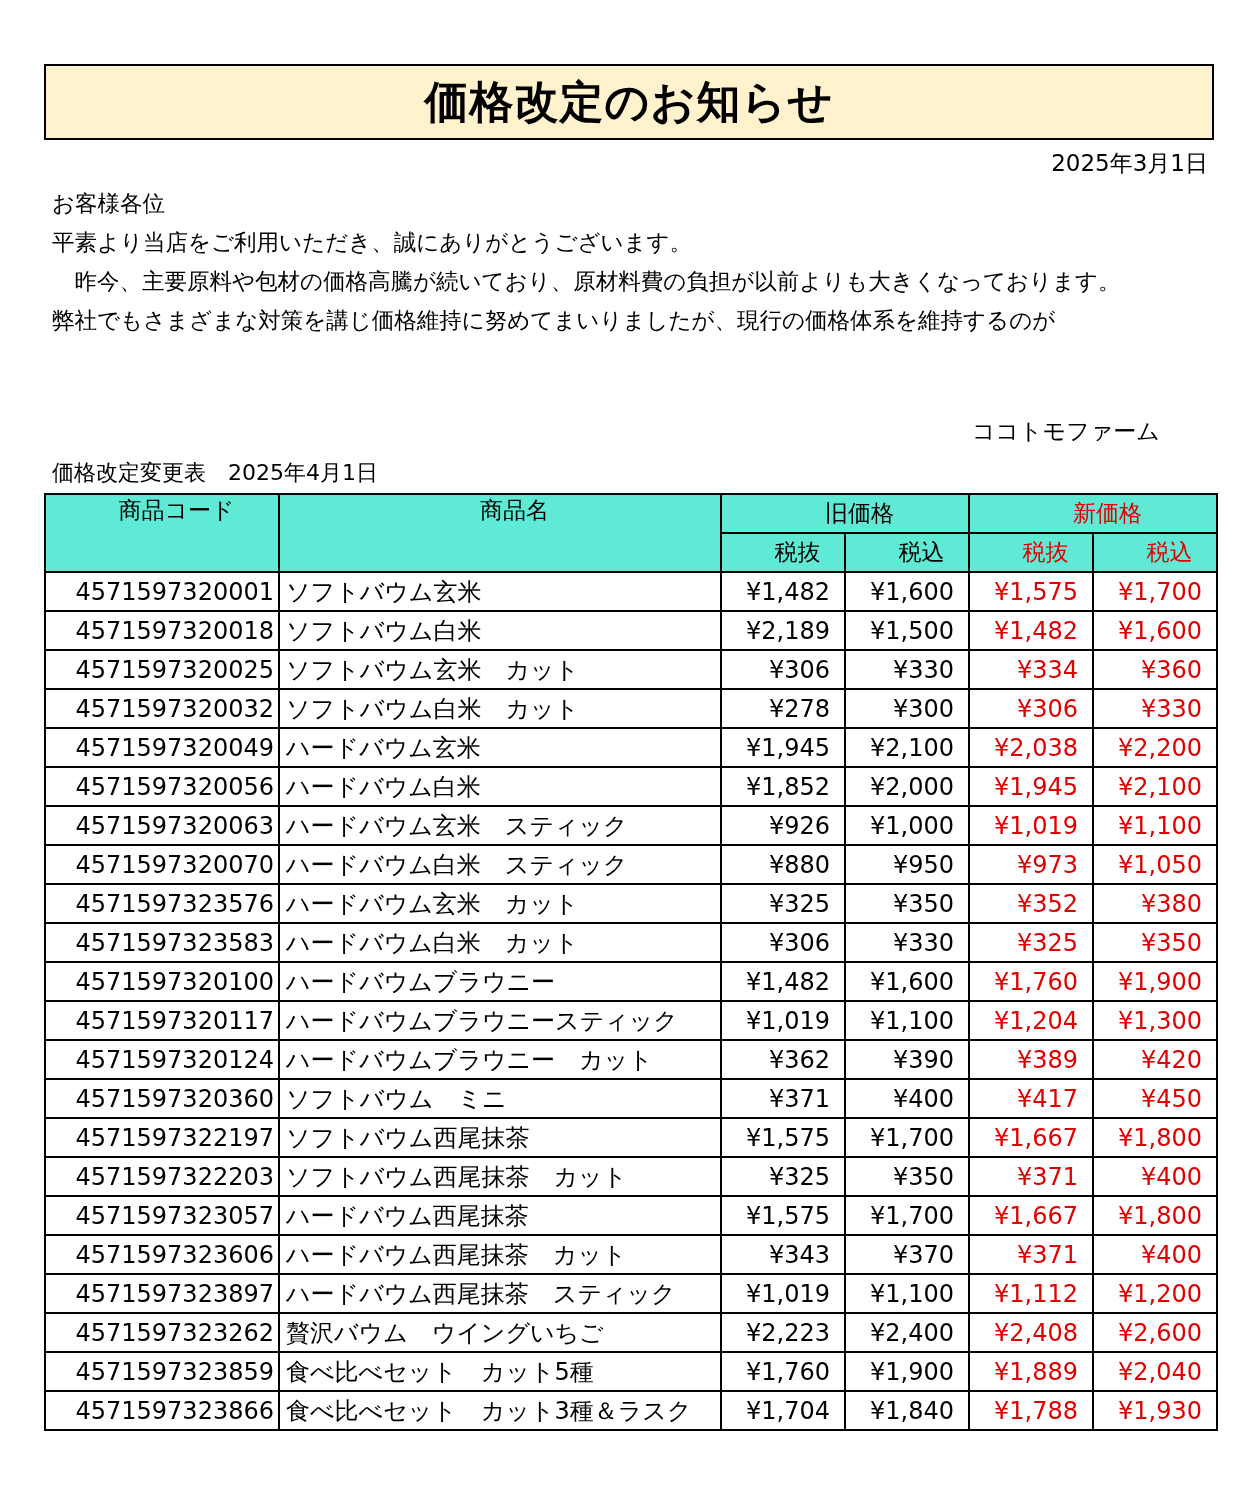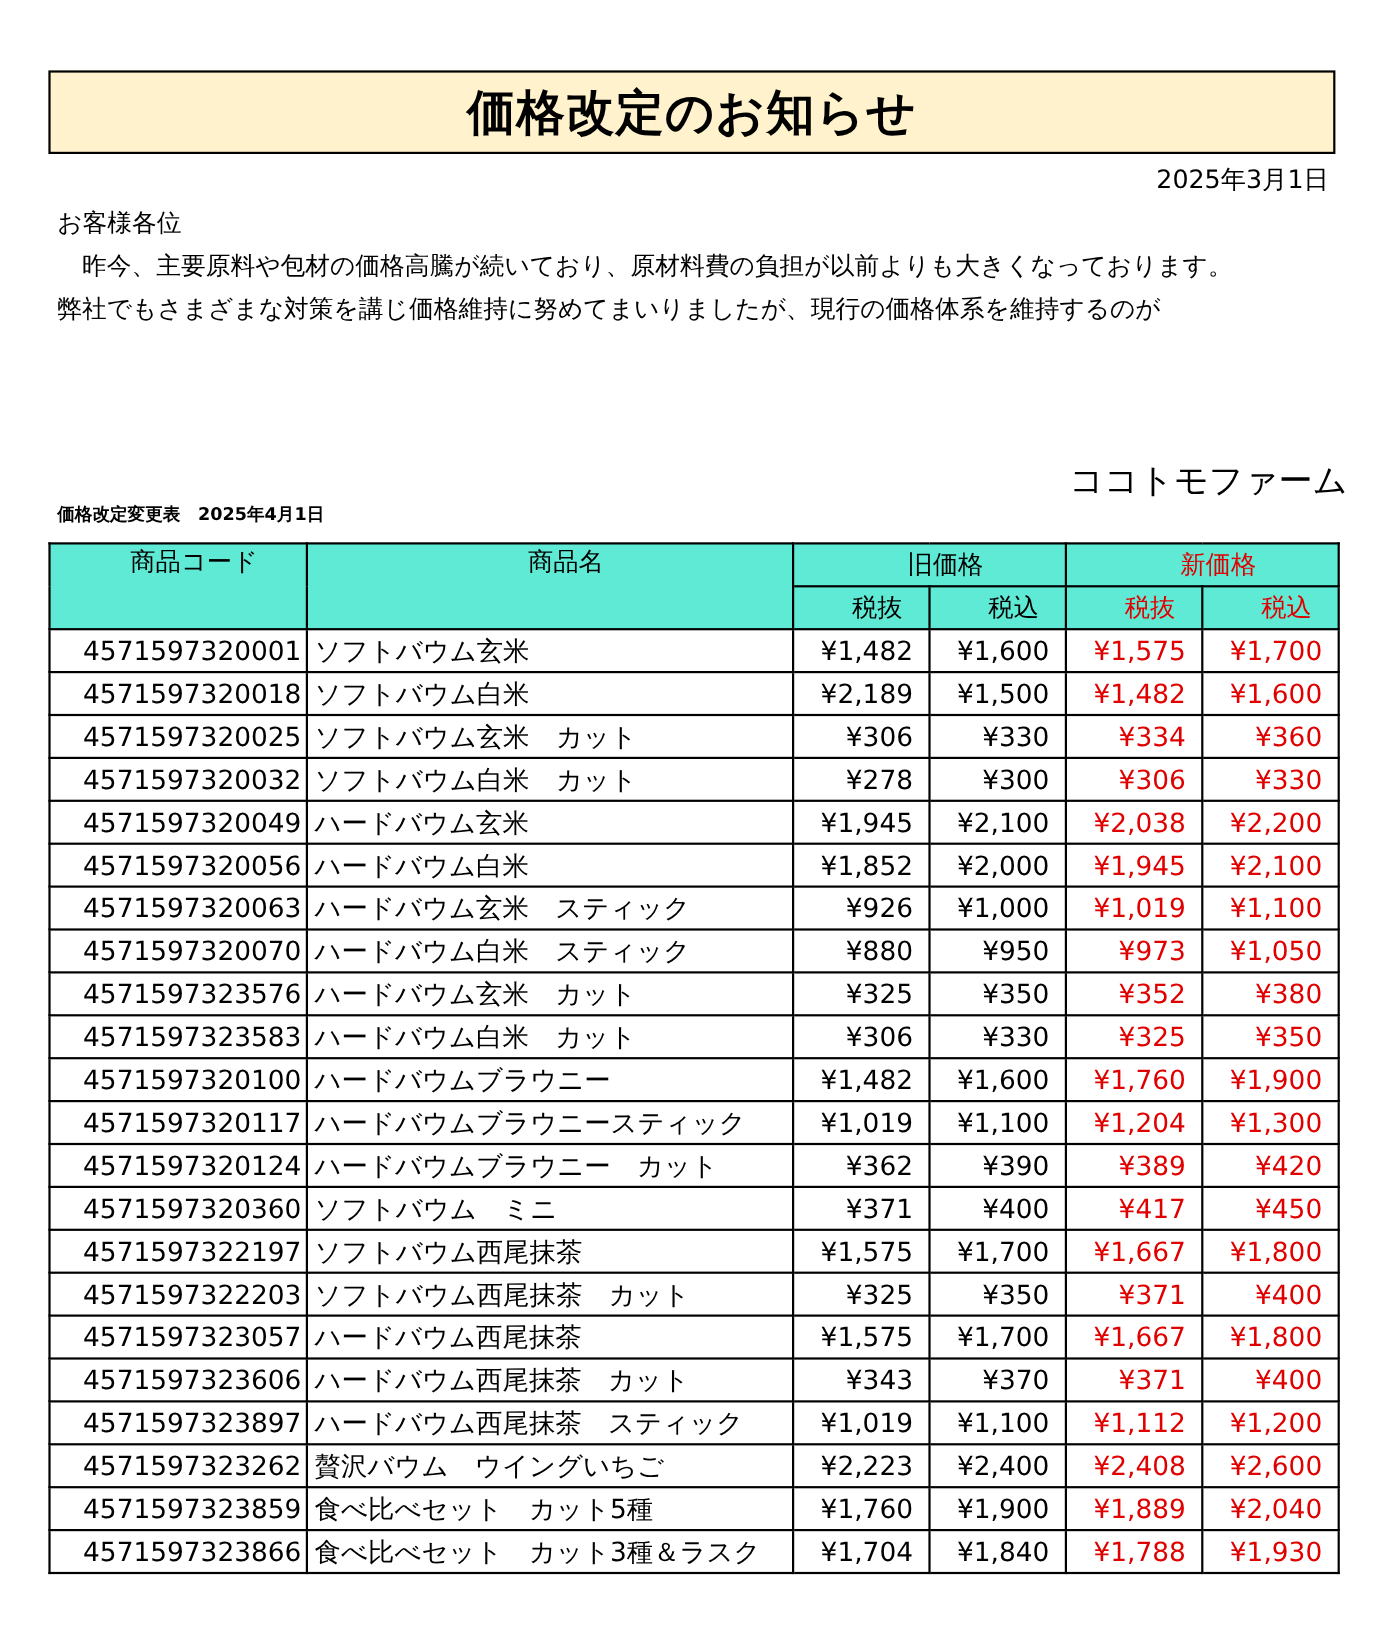"平素より当店をご利用いただき、誠にありがとうございます。" p { html: none -> <p>平素より当店をご利用いただき、誠にありがとうございます。</p> }
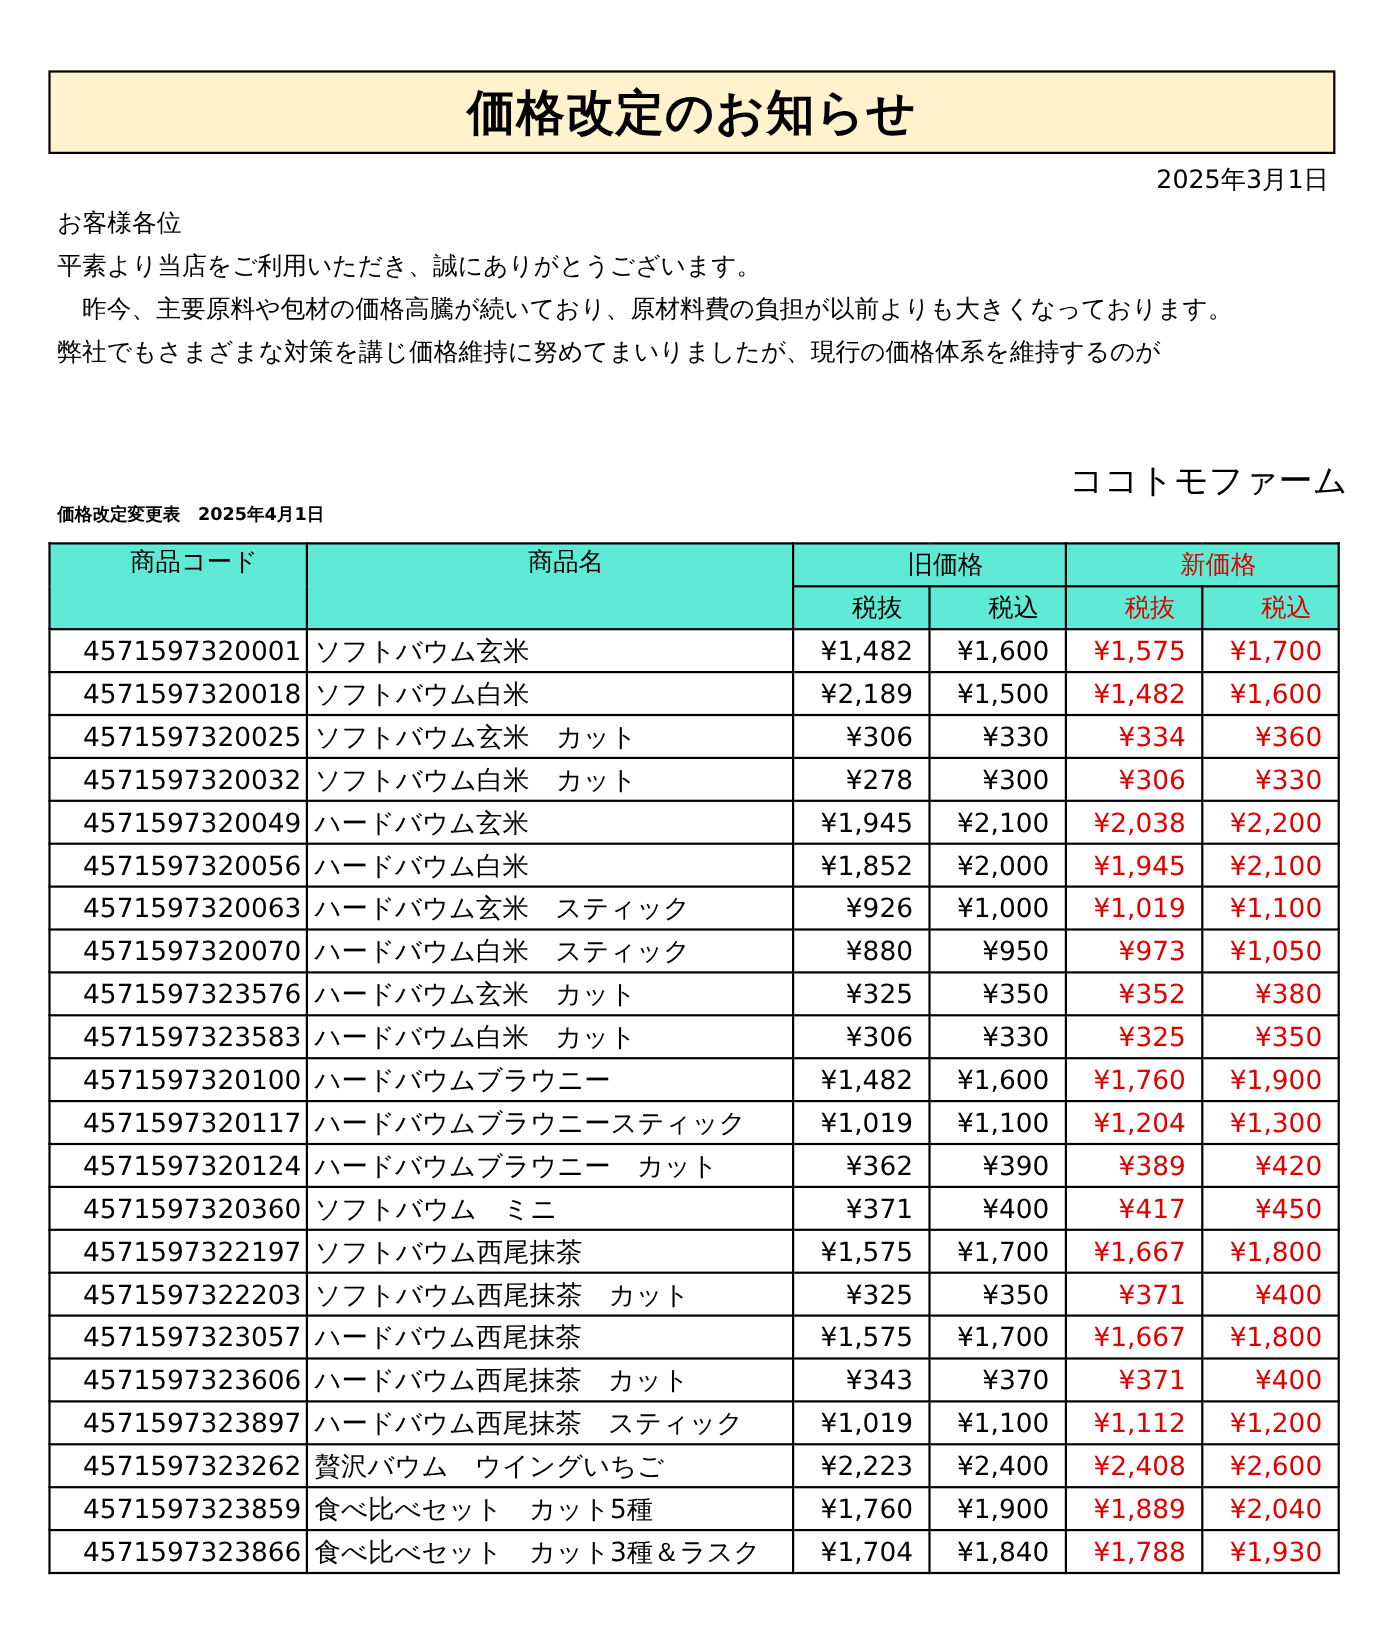"ココトモファーム" .signature { font-size: 31px -> 23px }
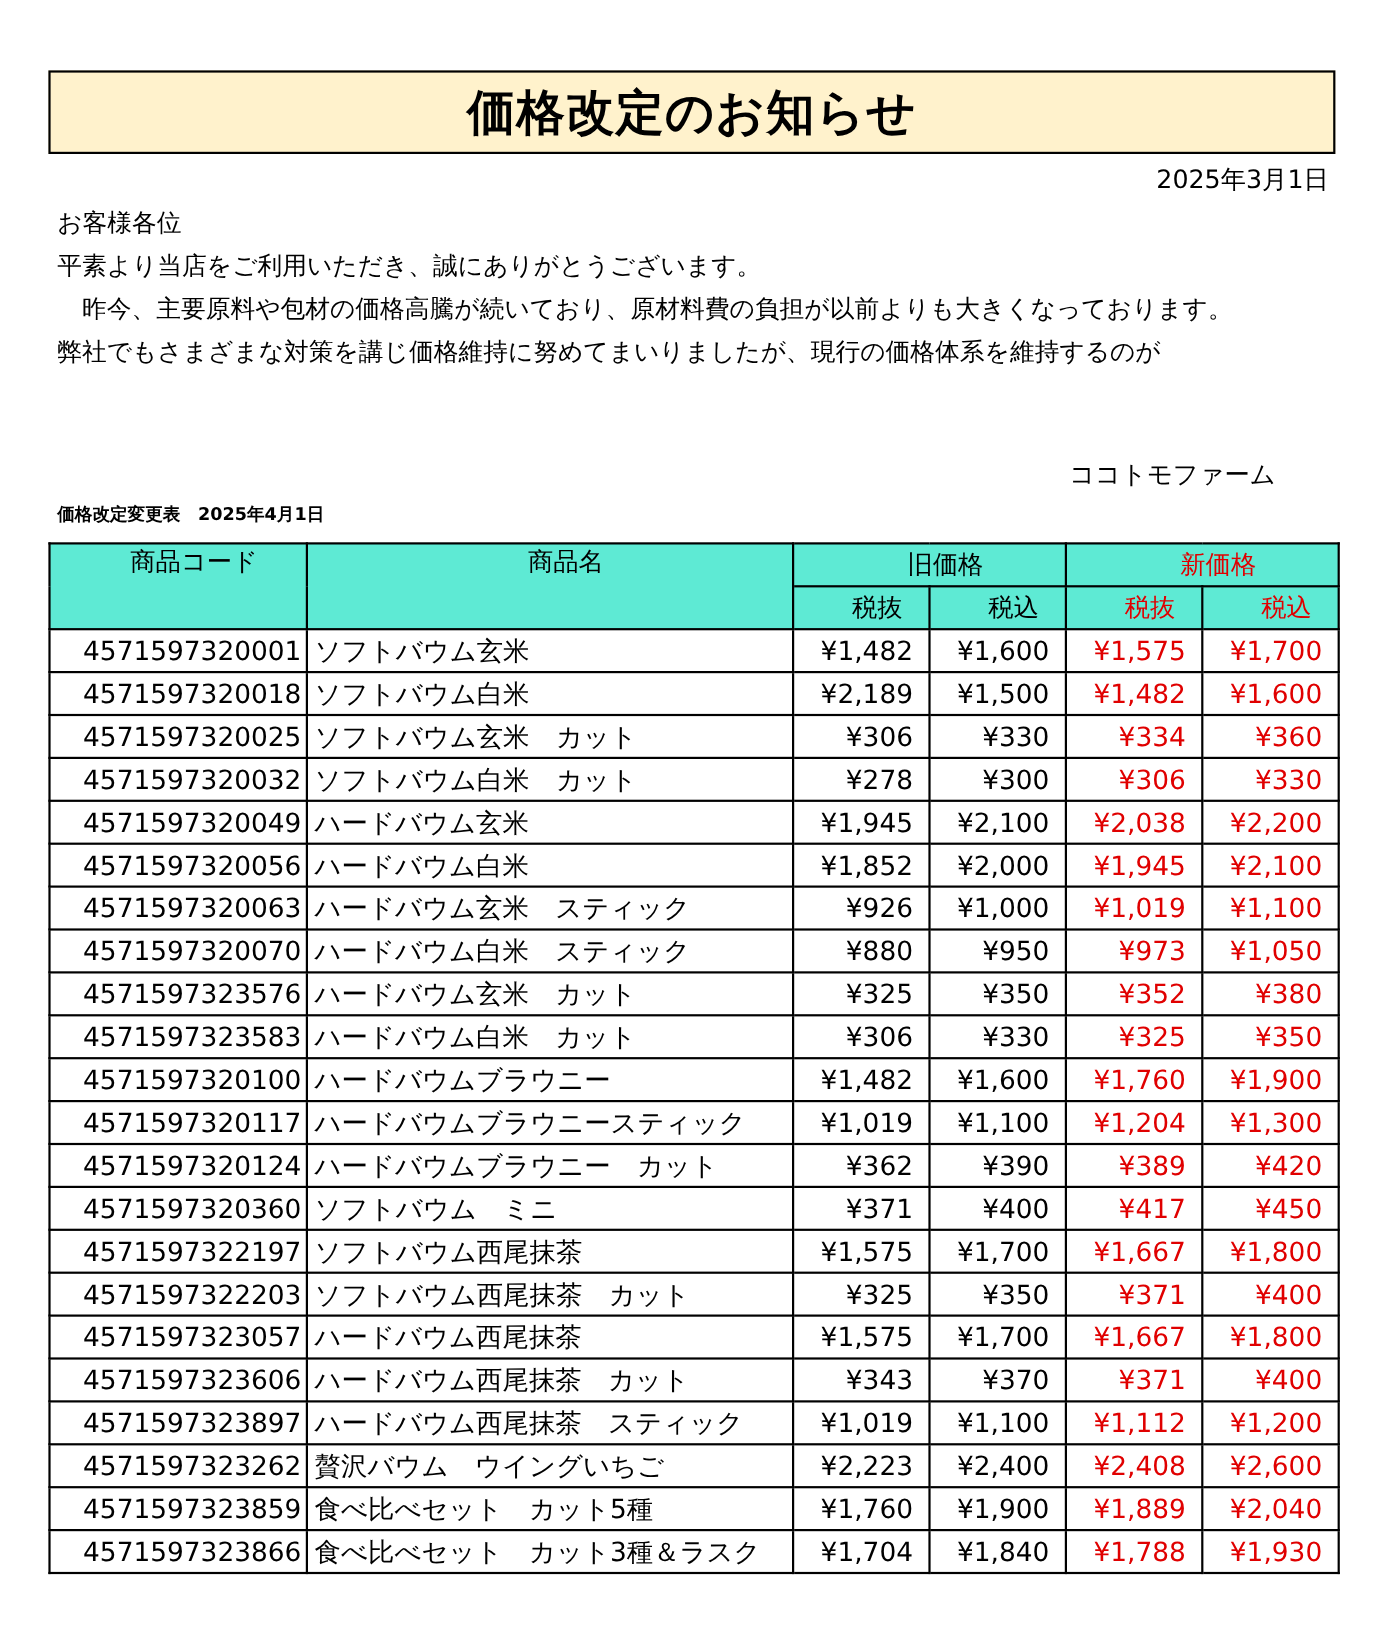"価格改定変更表 2025年4月1日" .table-title { font-size: 16px -> 22px; font-weight: bold -> normal }
